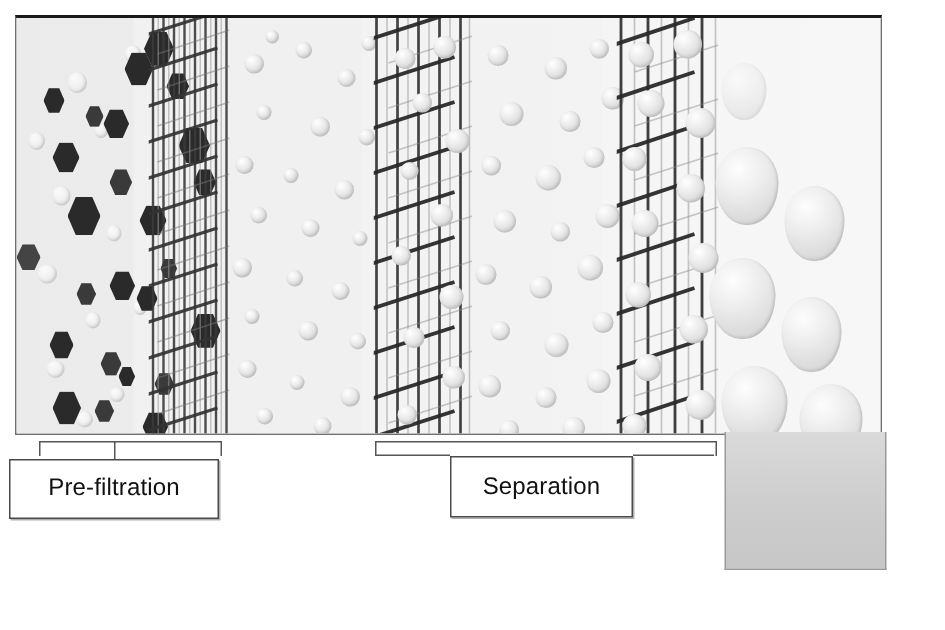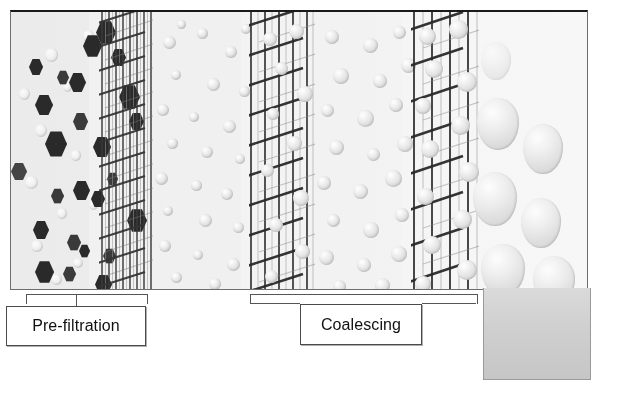"Coalescing" span { text: Coalescing -> Separation }
